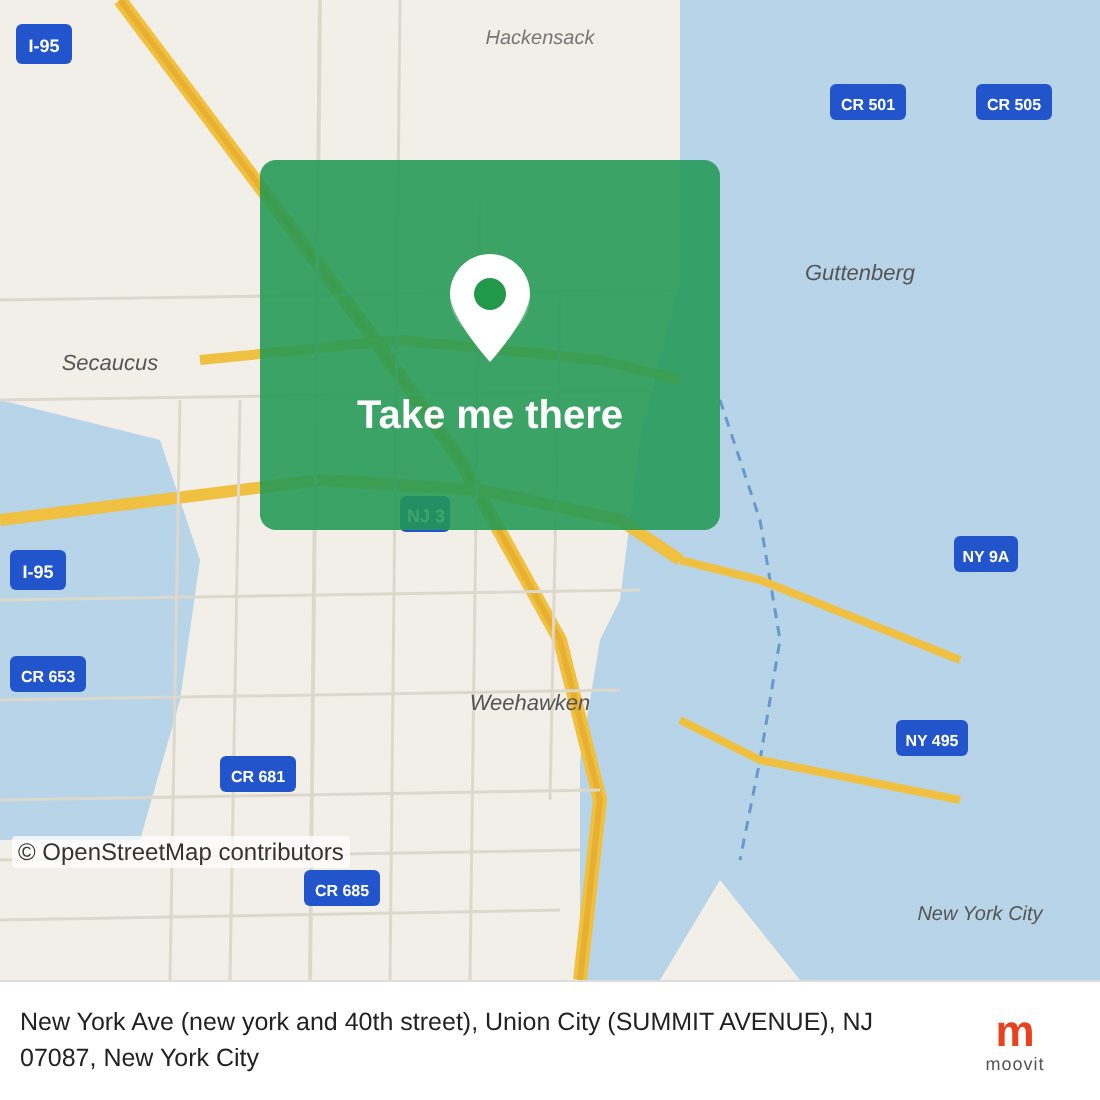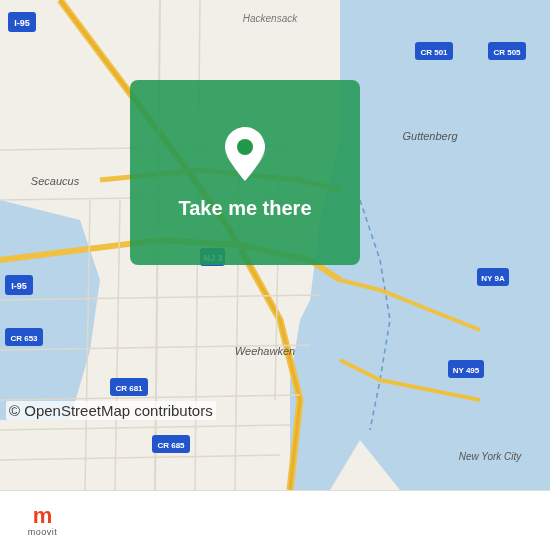"© OpenStreetMap contributors" #osm-attribution { bottom: 70px -> 56px; font-size: 15px -> 12px }
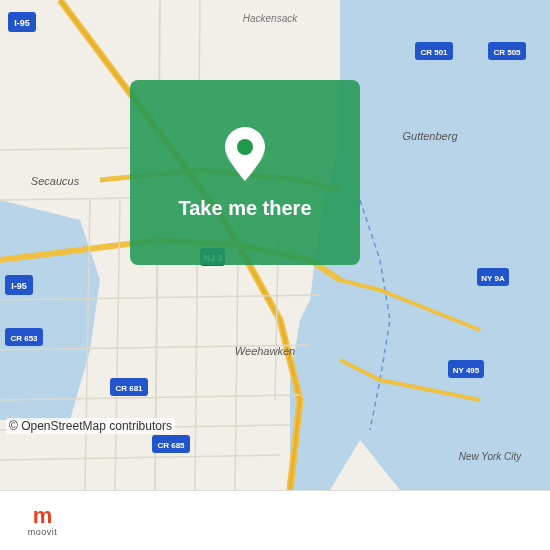"New York Ave (new york" span { html: none -> <span>New York Ave (new york and 40th street), Union City (SUMMIT AVENUE), NJ 07087, New York City</span> }
